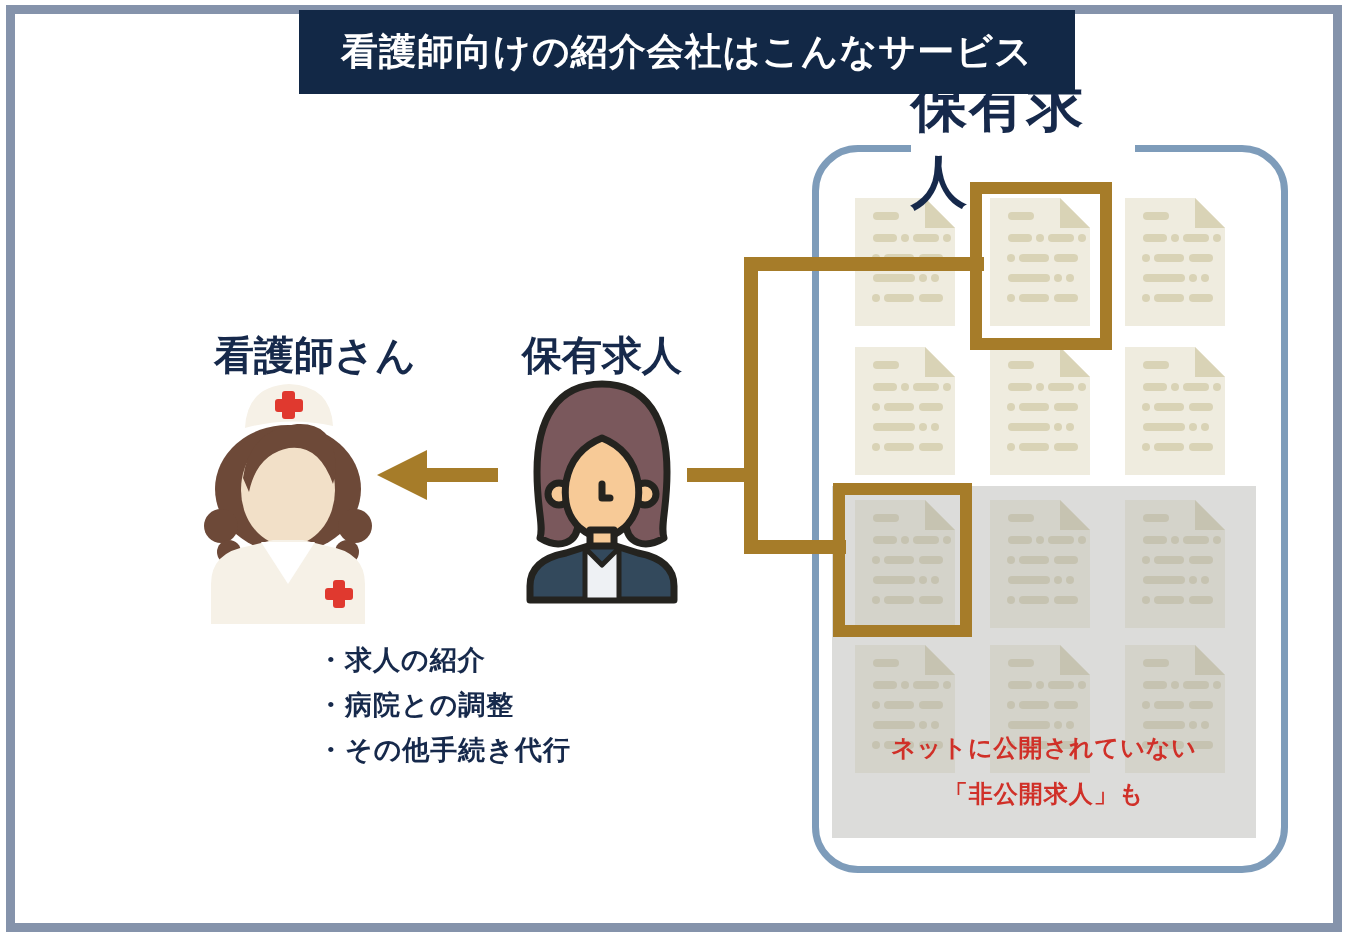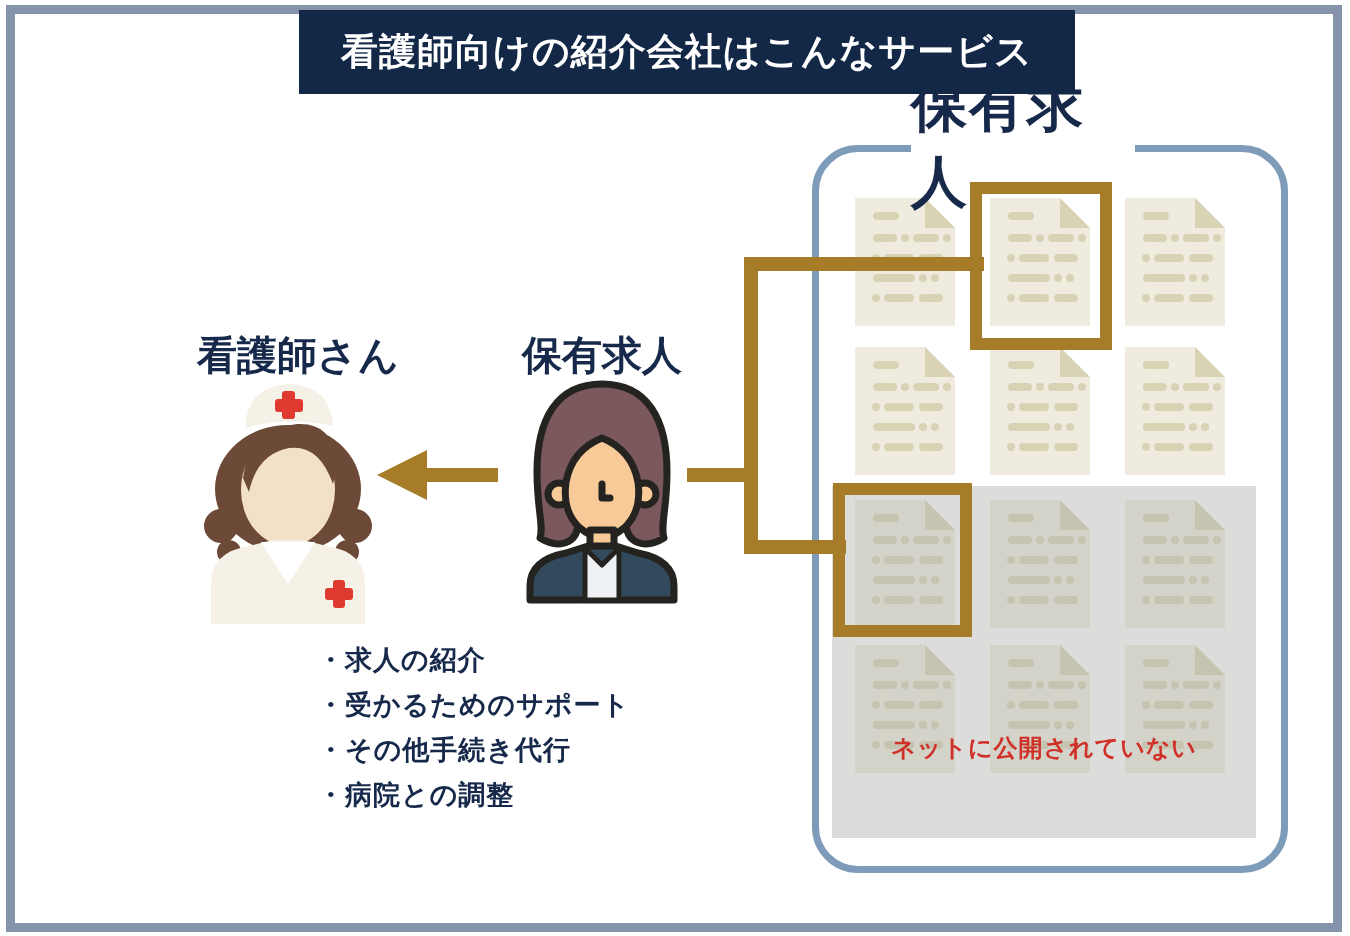"看護師さん" .nurse-label { left: 184px -> 201px }
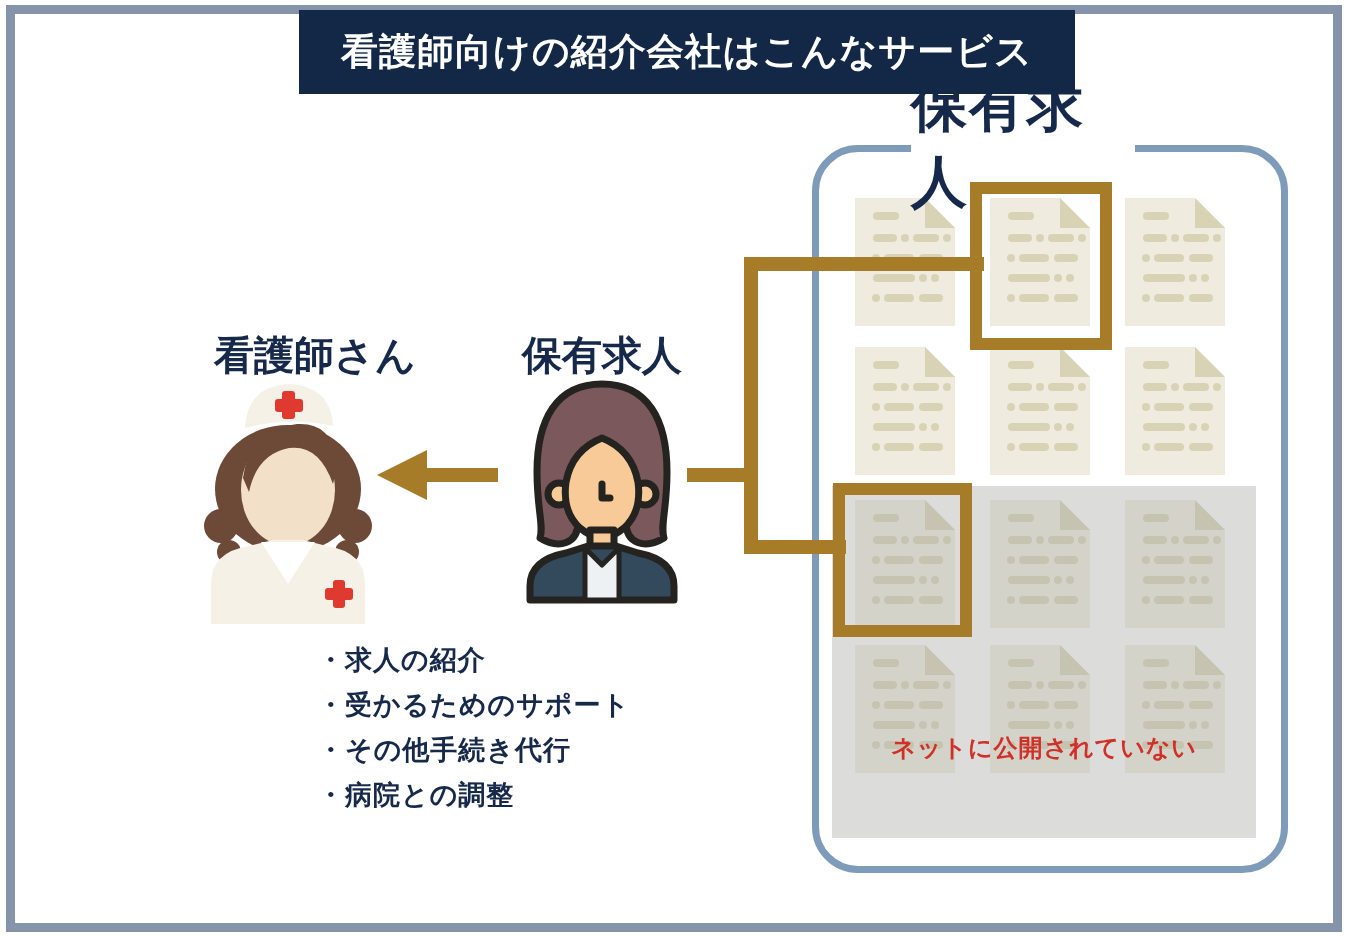"・受かるためのサポート" li { html: <li>・受かるためのサポート</li> -> none }
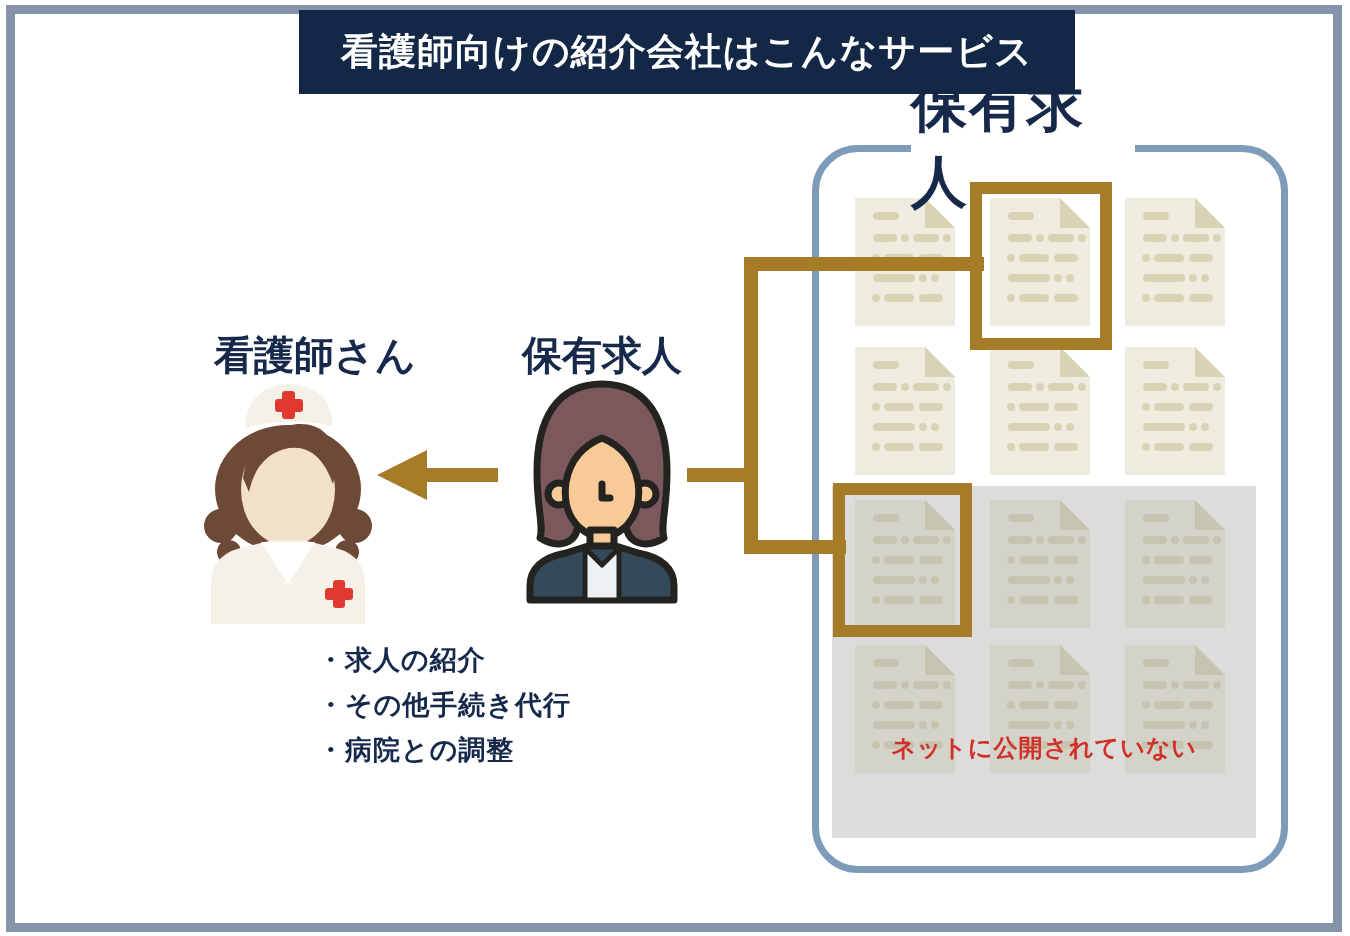"・その他手続き代行" li { order: before "・病院との調整" -> after "・病院との調整" }
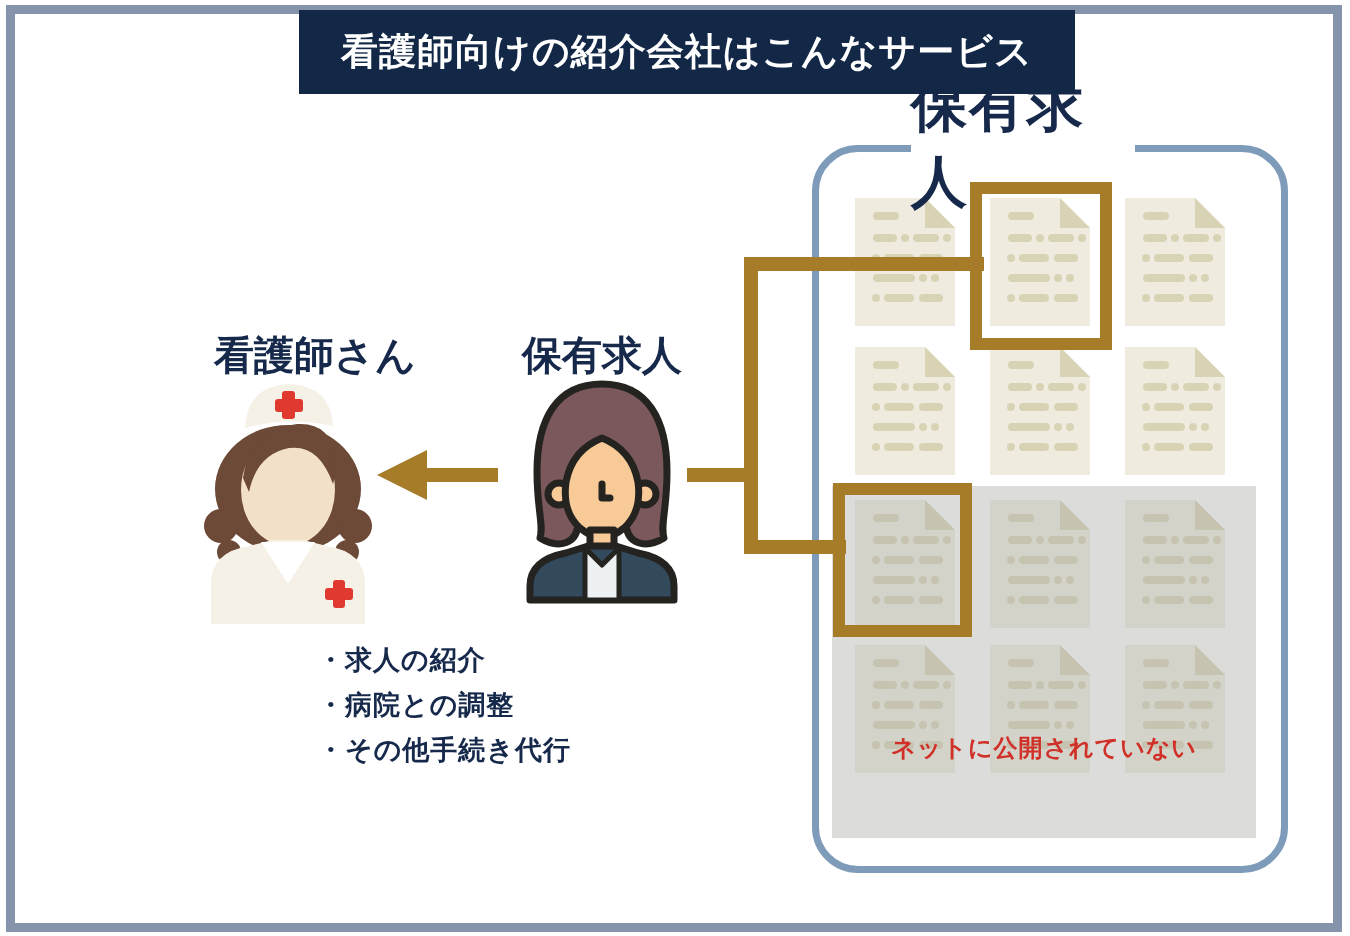"「非公開求人」も" div { html: none -> <div>「非公開求人」も</div> }
